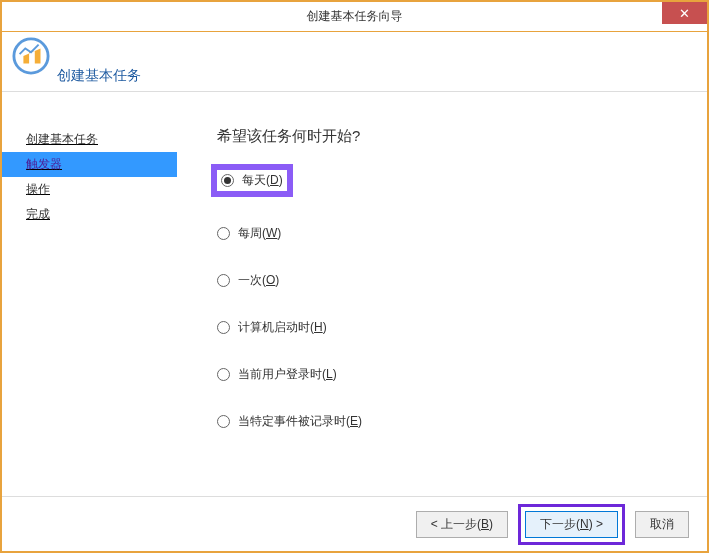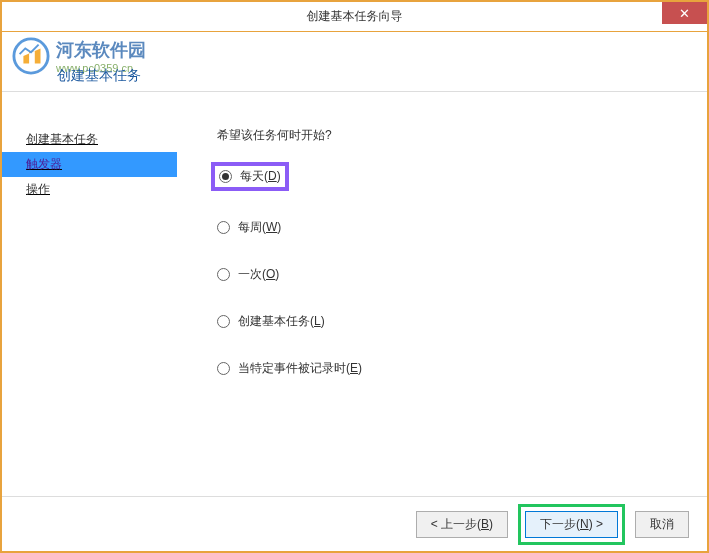"河东软件园" div.watermark-text { html: <div> <span>河东软件园</span> <span>www.pc0359.cn</span> </div> -> none }
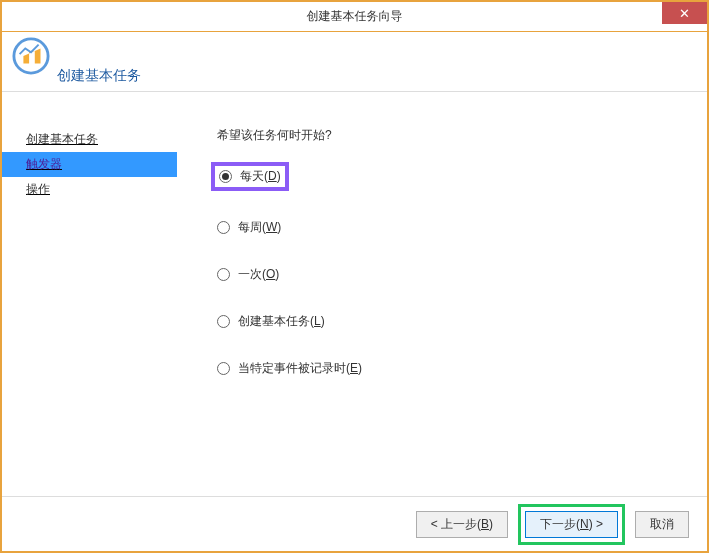"希望该任务何时开始?" .question { font-size: 12px -> 15px }
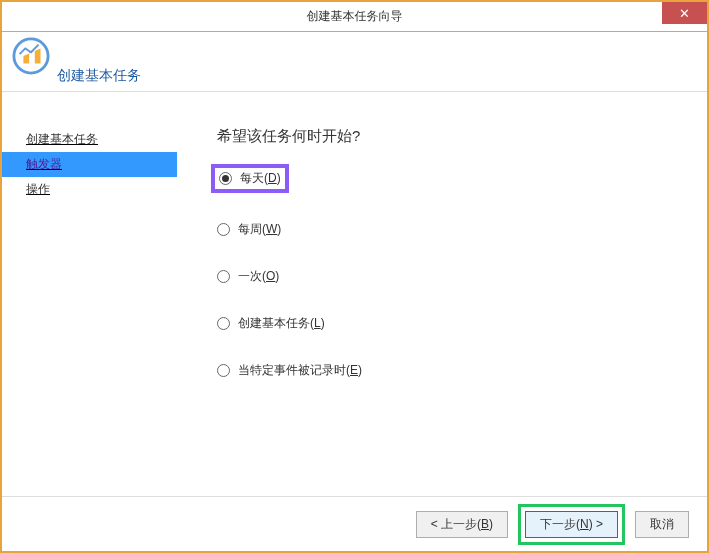"每天(D)" .radio-item.highlighted { border: 4px solid #8b5cf6 -> 6px solid #8b5cf6 }
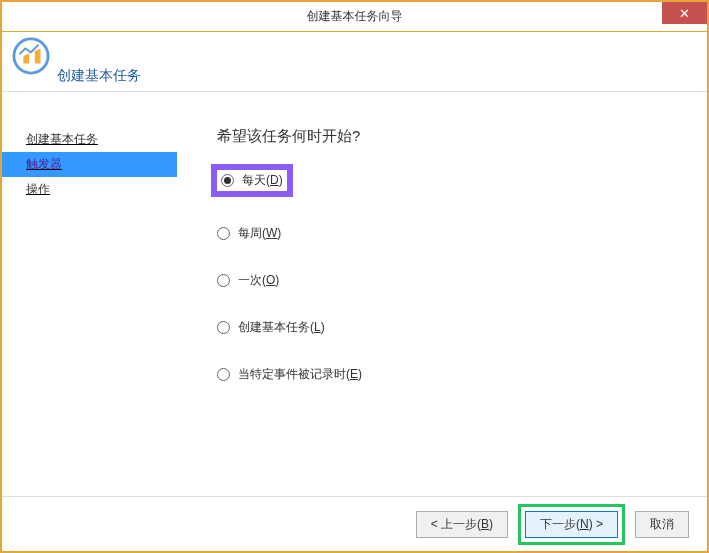"完成" div.sidebar-item { html: none -> <div>完成</div> }
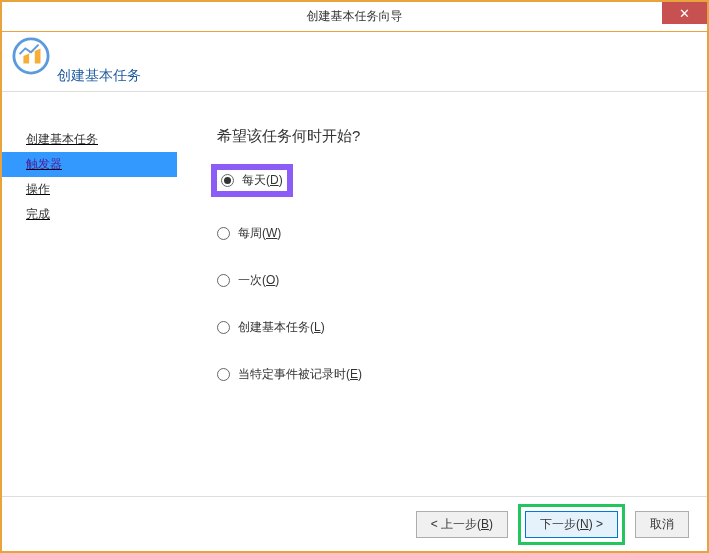"计算机启动时(H)" label.radio-item { html: none -> <label> <span></span> <span><span>计算机启动时(</span><span>H</span><span>)</span></span> </label> }
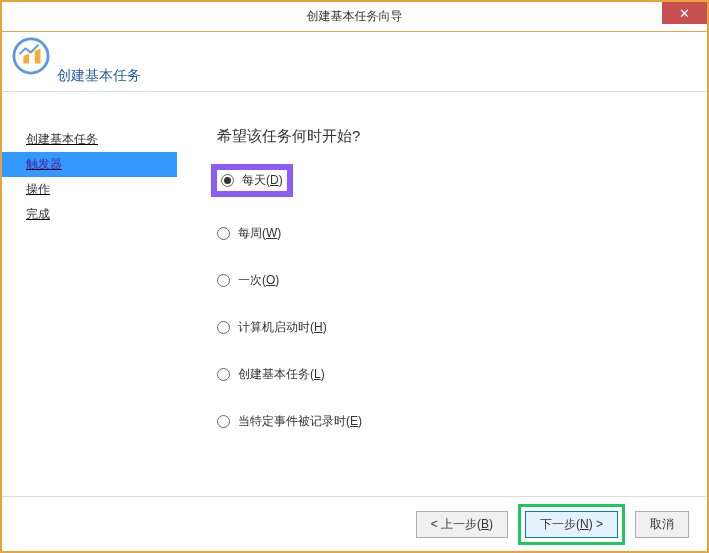"创建基本任务(" span { text: 创建基本任务 -> 当前用户登录时 }
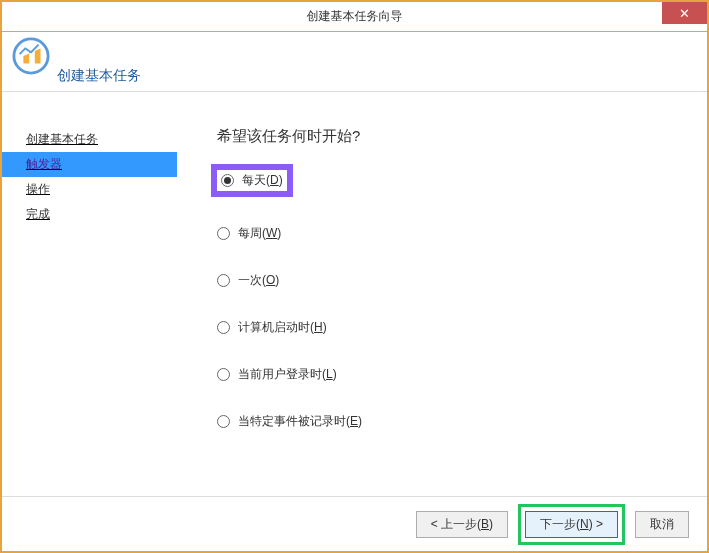"下一步(N) >" .btn-highlighted { border: 3px solid #22c55e -> 3px solid #6d28d9 }
